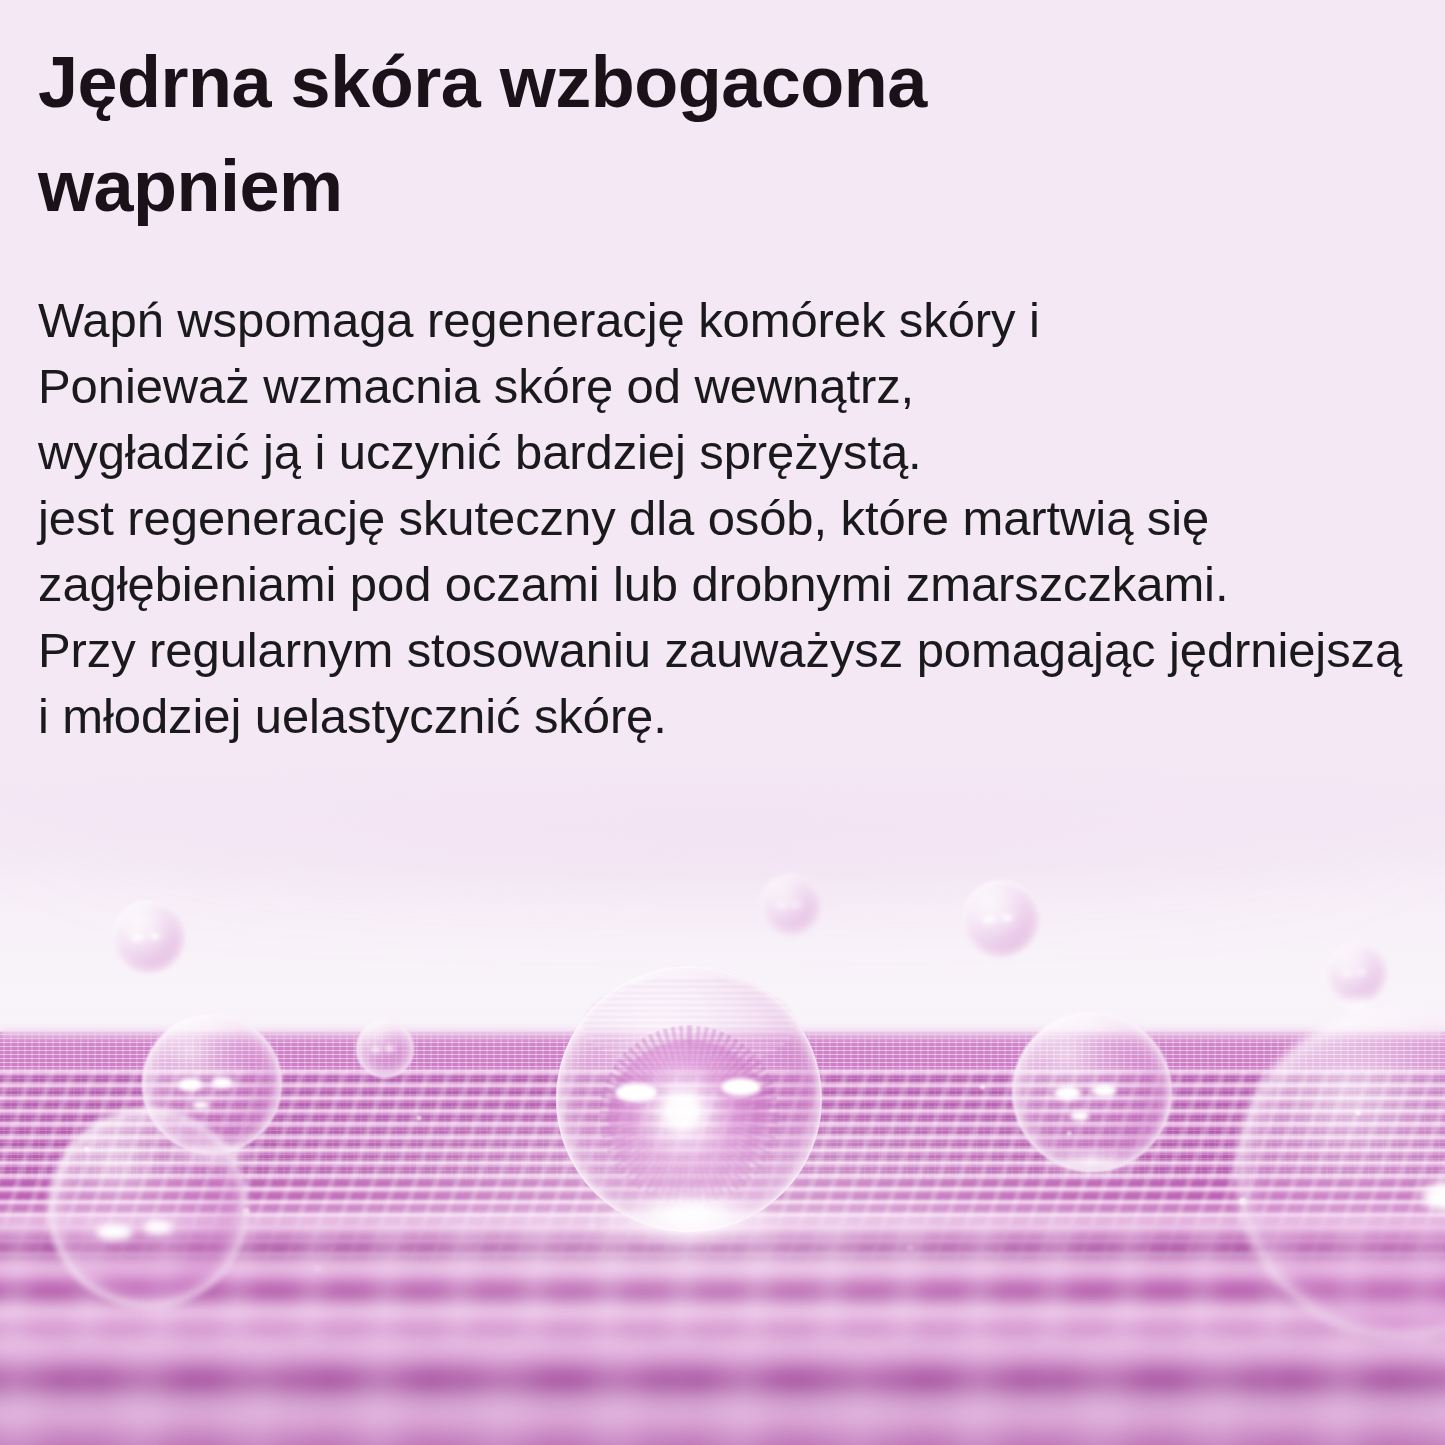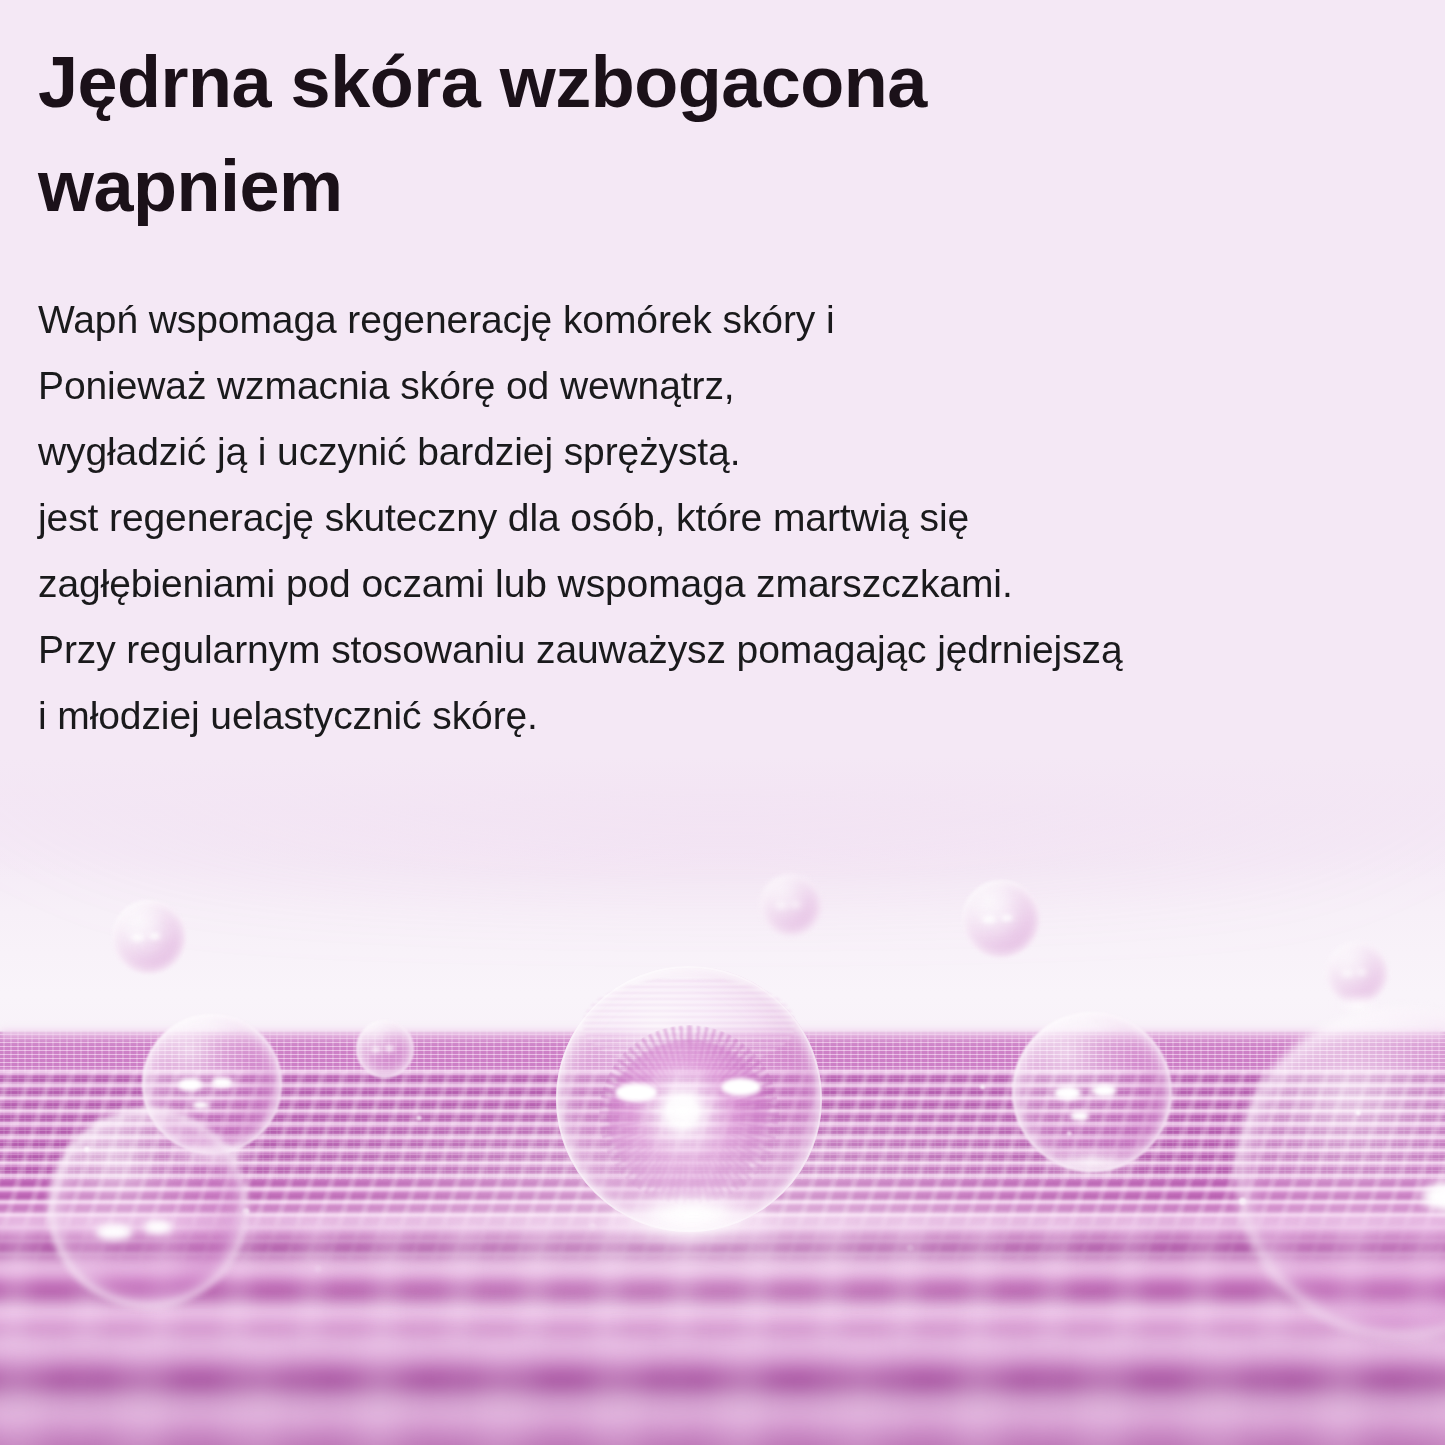"Wapń wspomaga regenerację komórek skóry" .body-copy { font-size: 39px -> 49px }
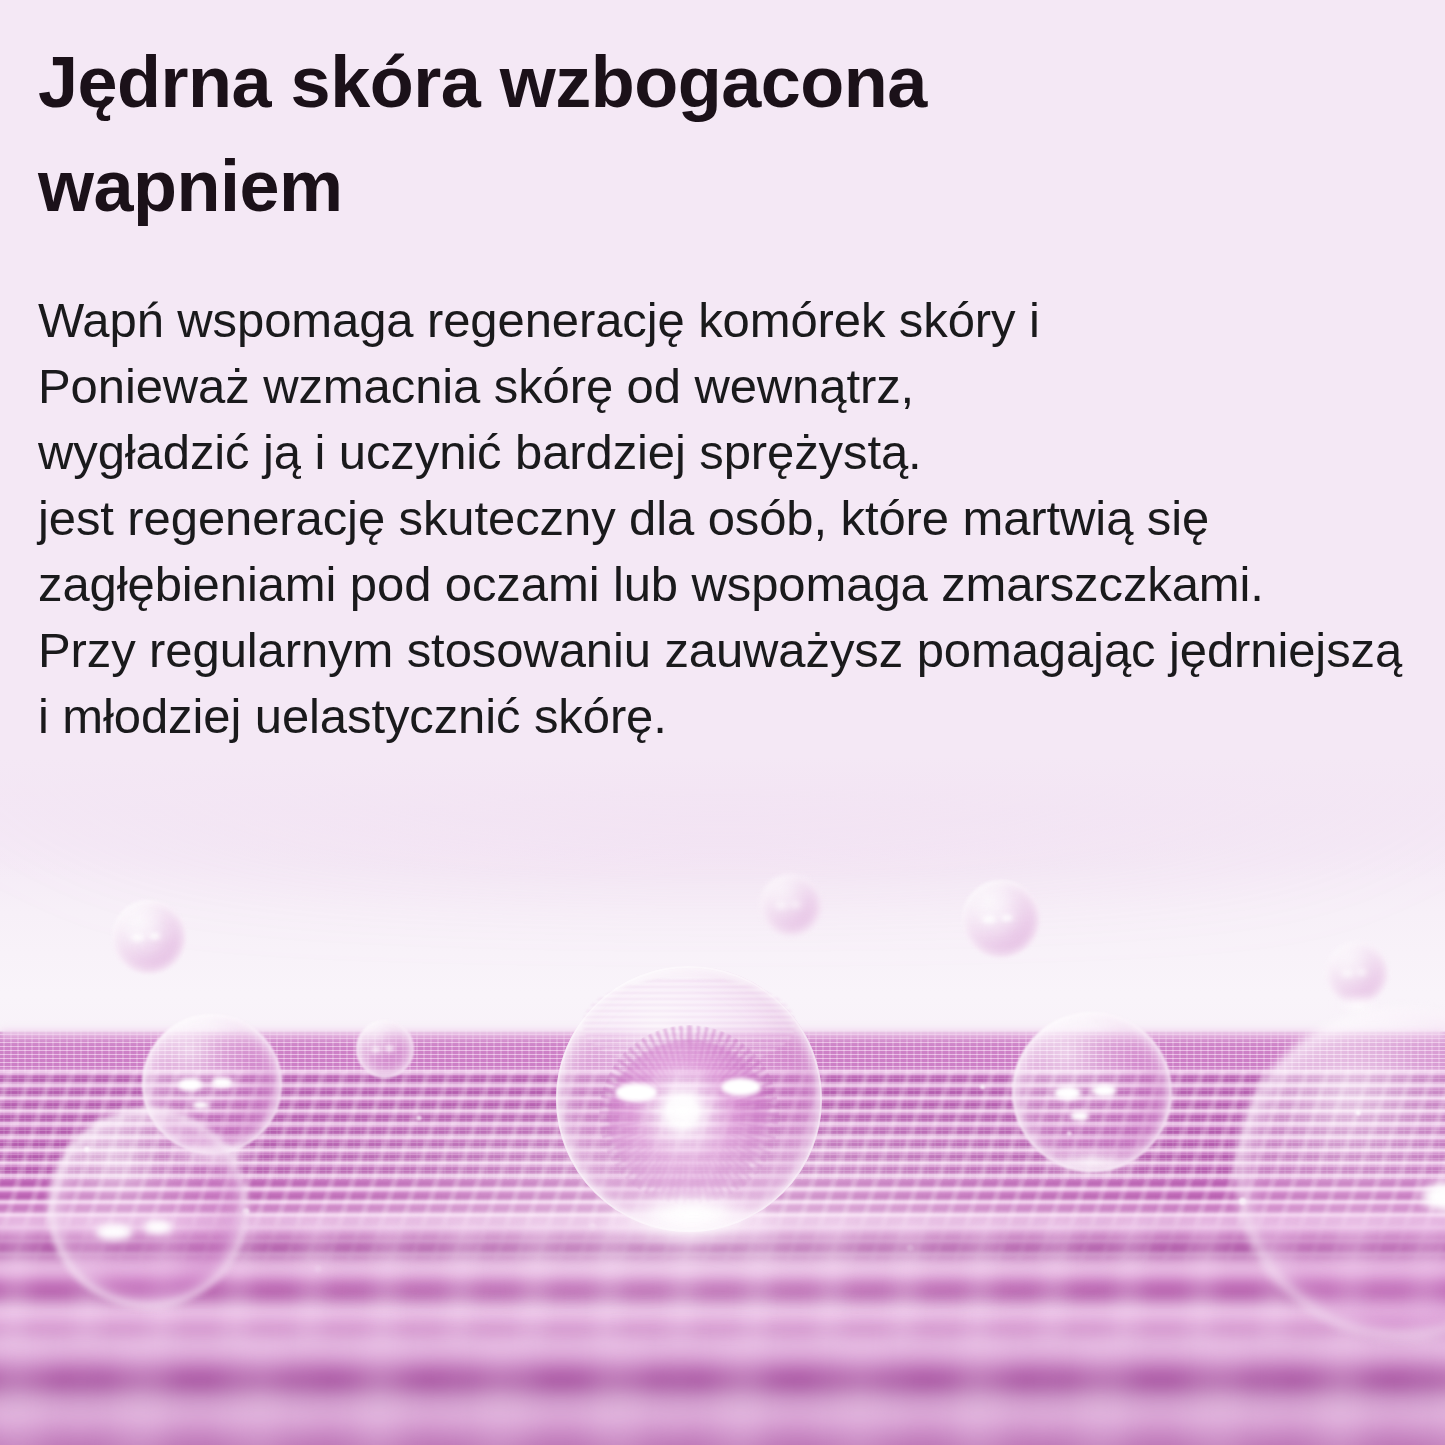"zagłębieniami pod oczami lub wspomaga" span.line { text: wspomaga -> drobnymi }
